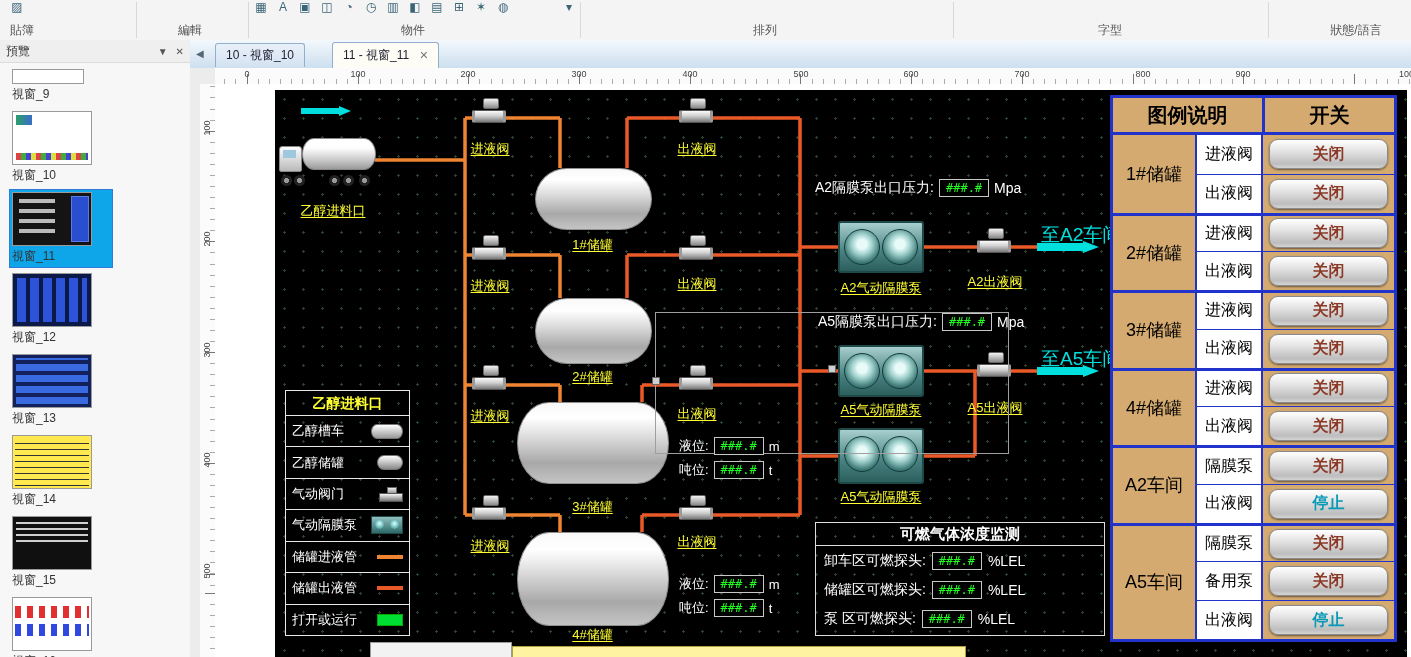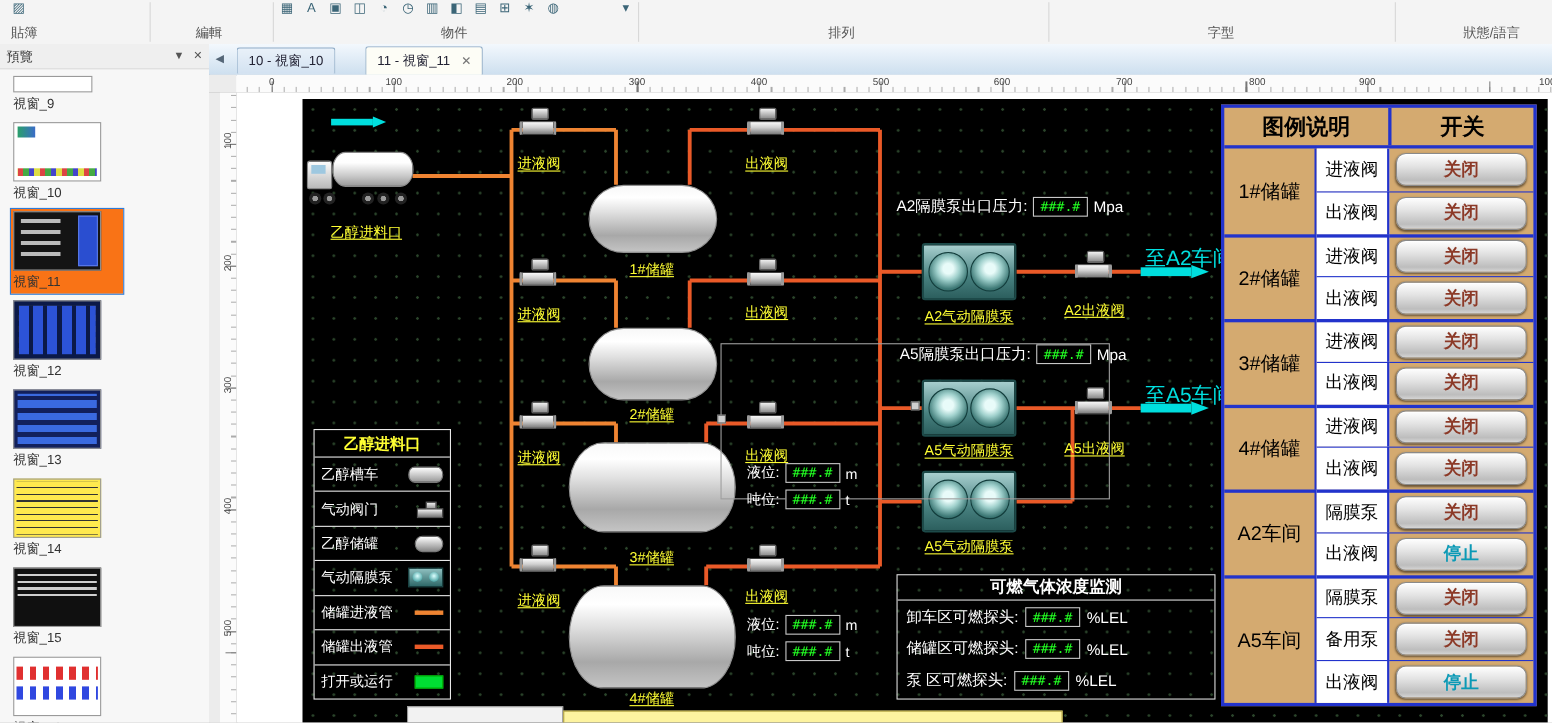"視窗_11" .sb-item.sel { background: #f97316 -> #0ea5e9 }
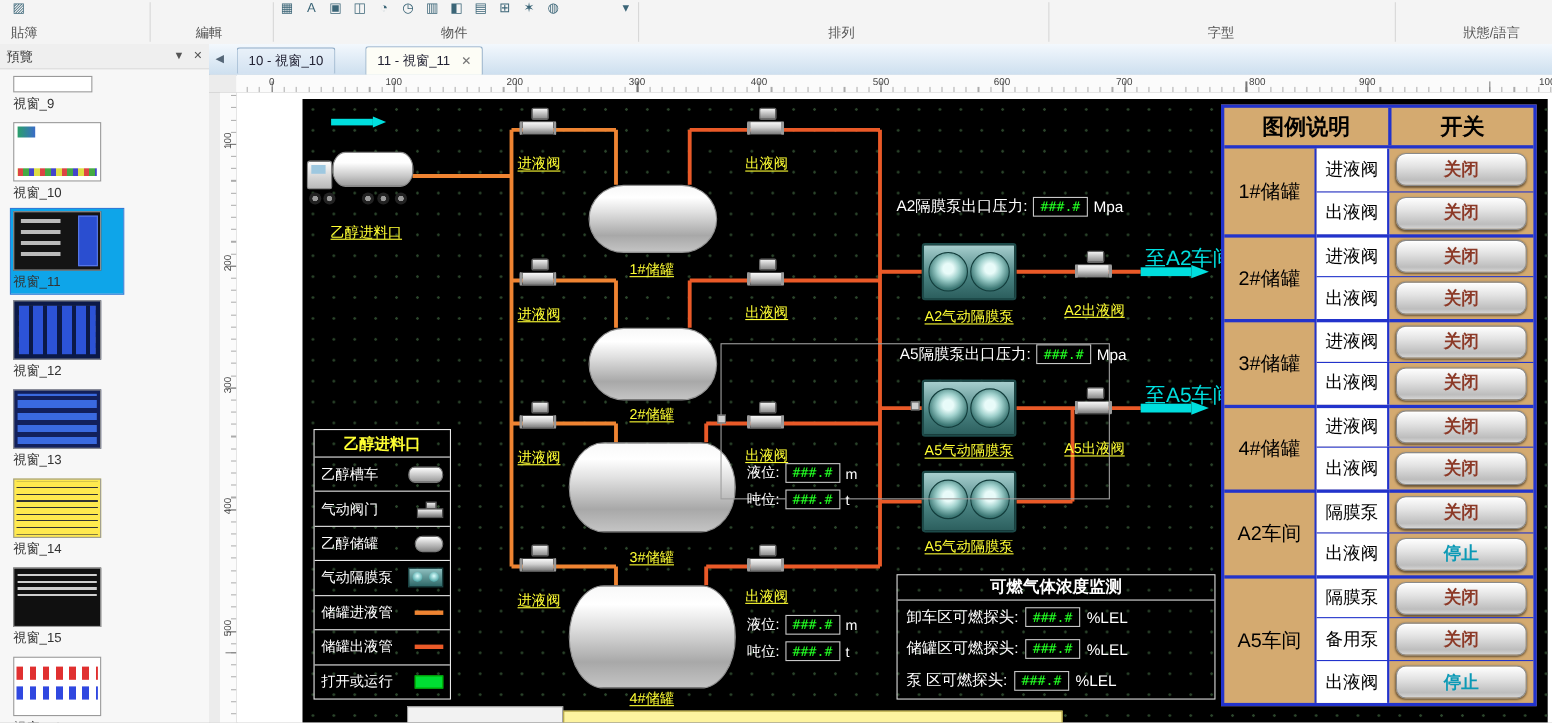"液位:" .lvl-row { margin-top: none -> 16px }
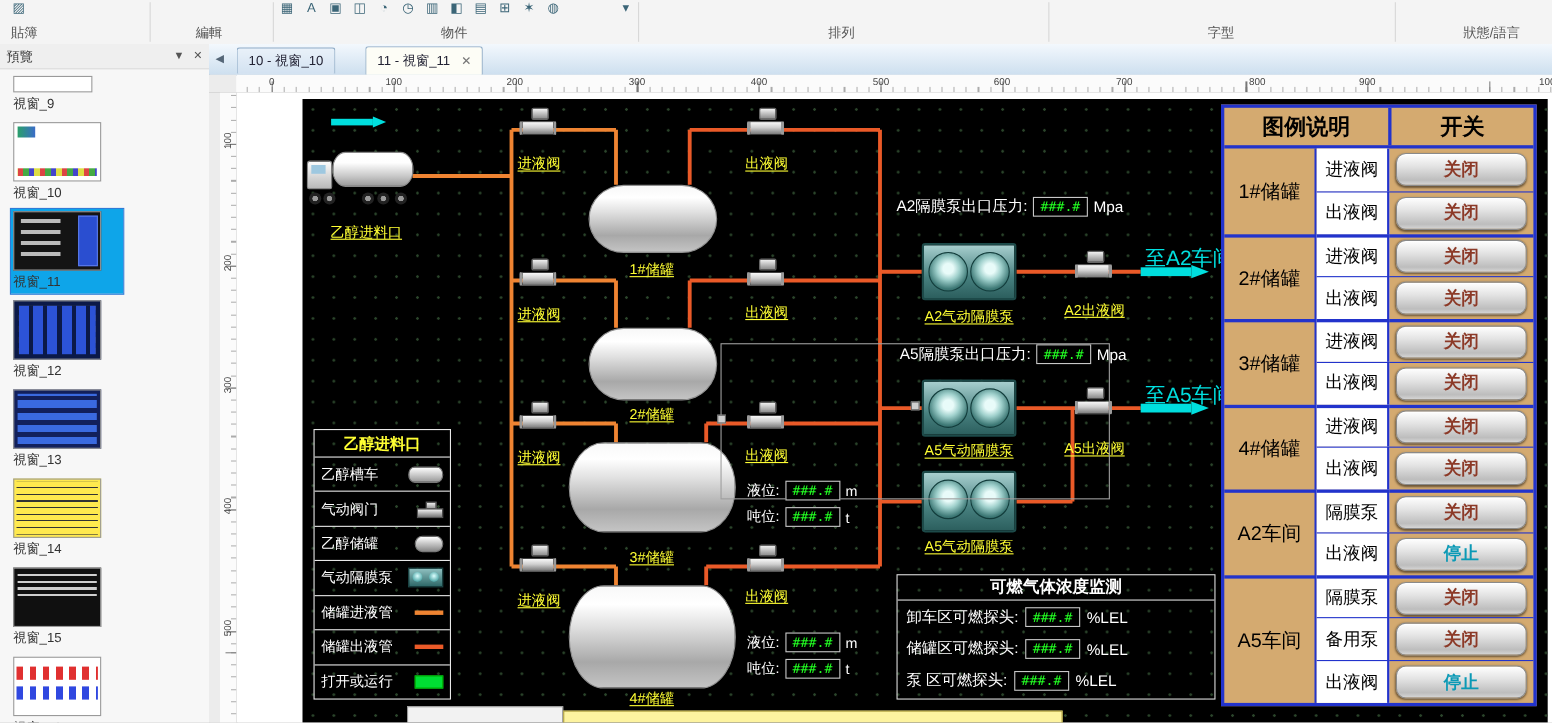"气动阀门" div.lg-row { order: before "乙醇储罐" -> after "乙醇储罐" }
